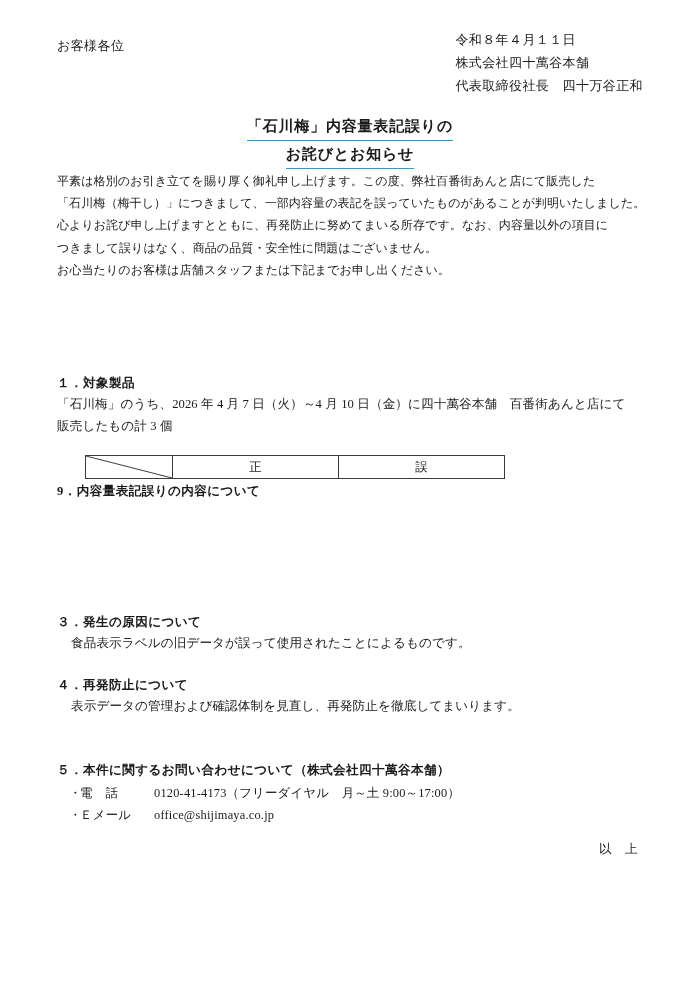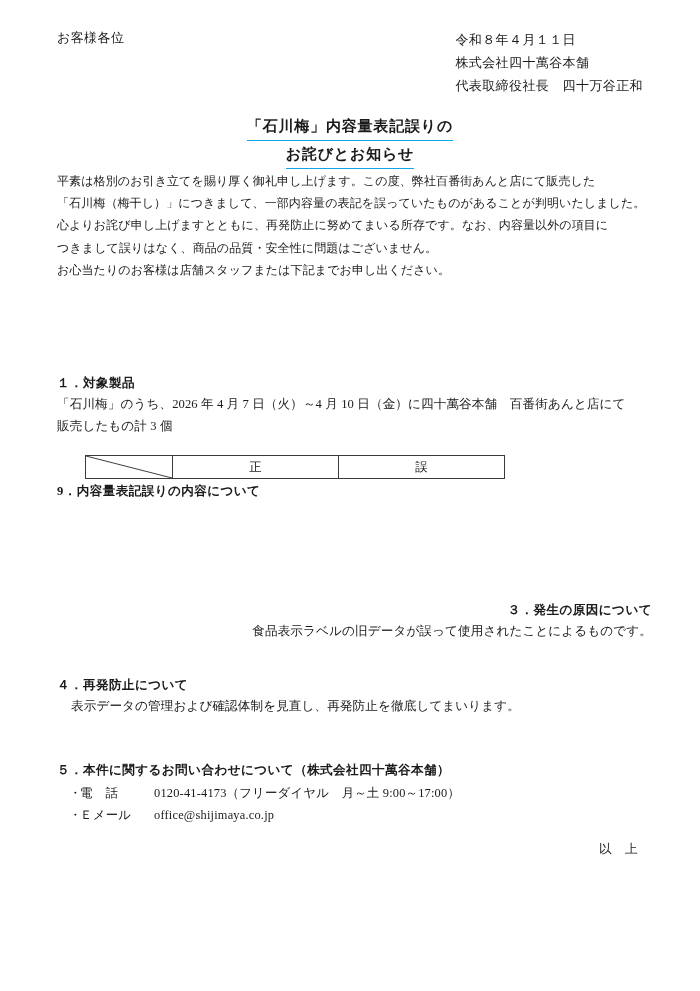"お客様各位" .addressee { margin-top: none -> 8px }
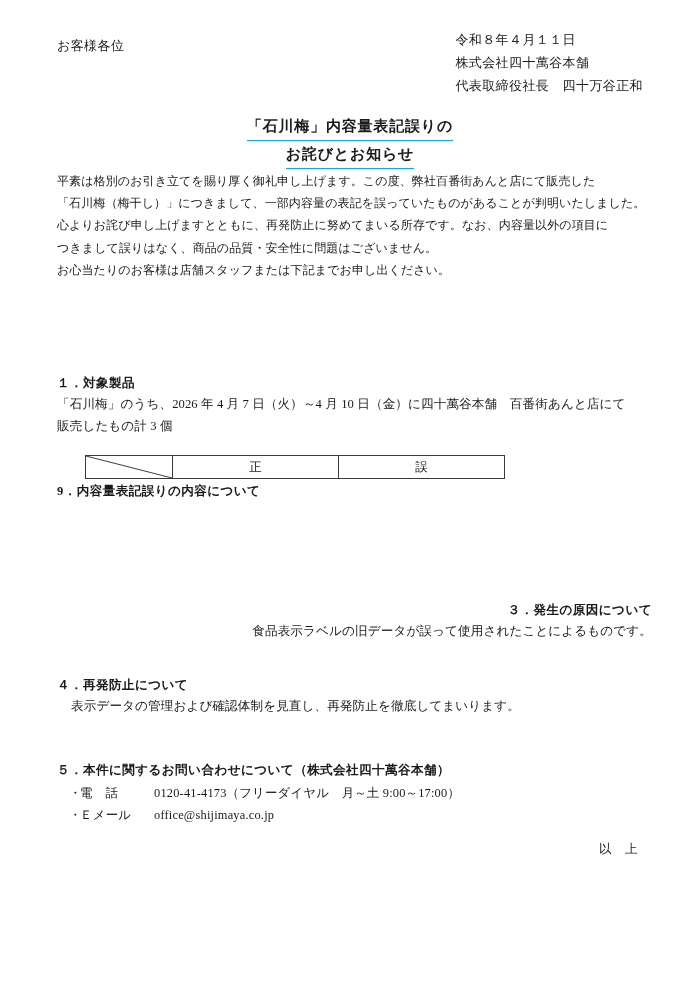"３．発生の原因について" #section-3 { text-align: right -> none; top: 552px -> 564px }
